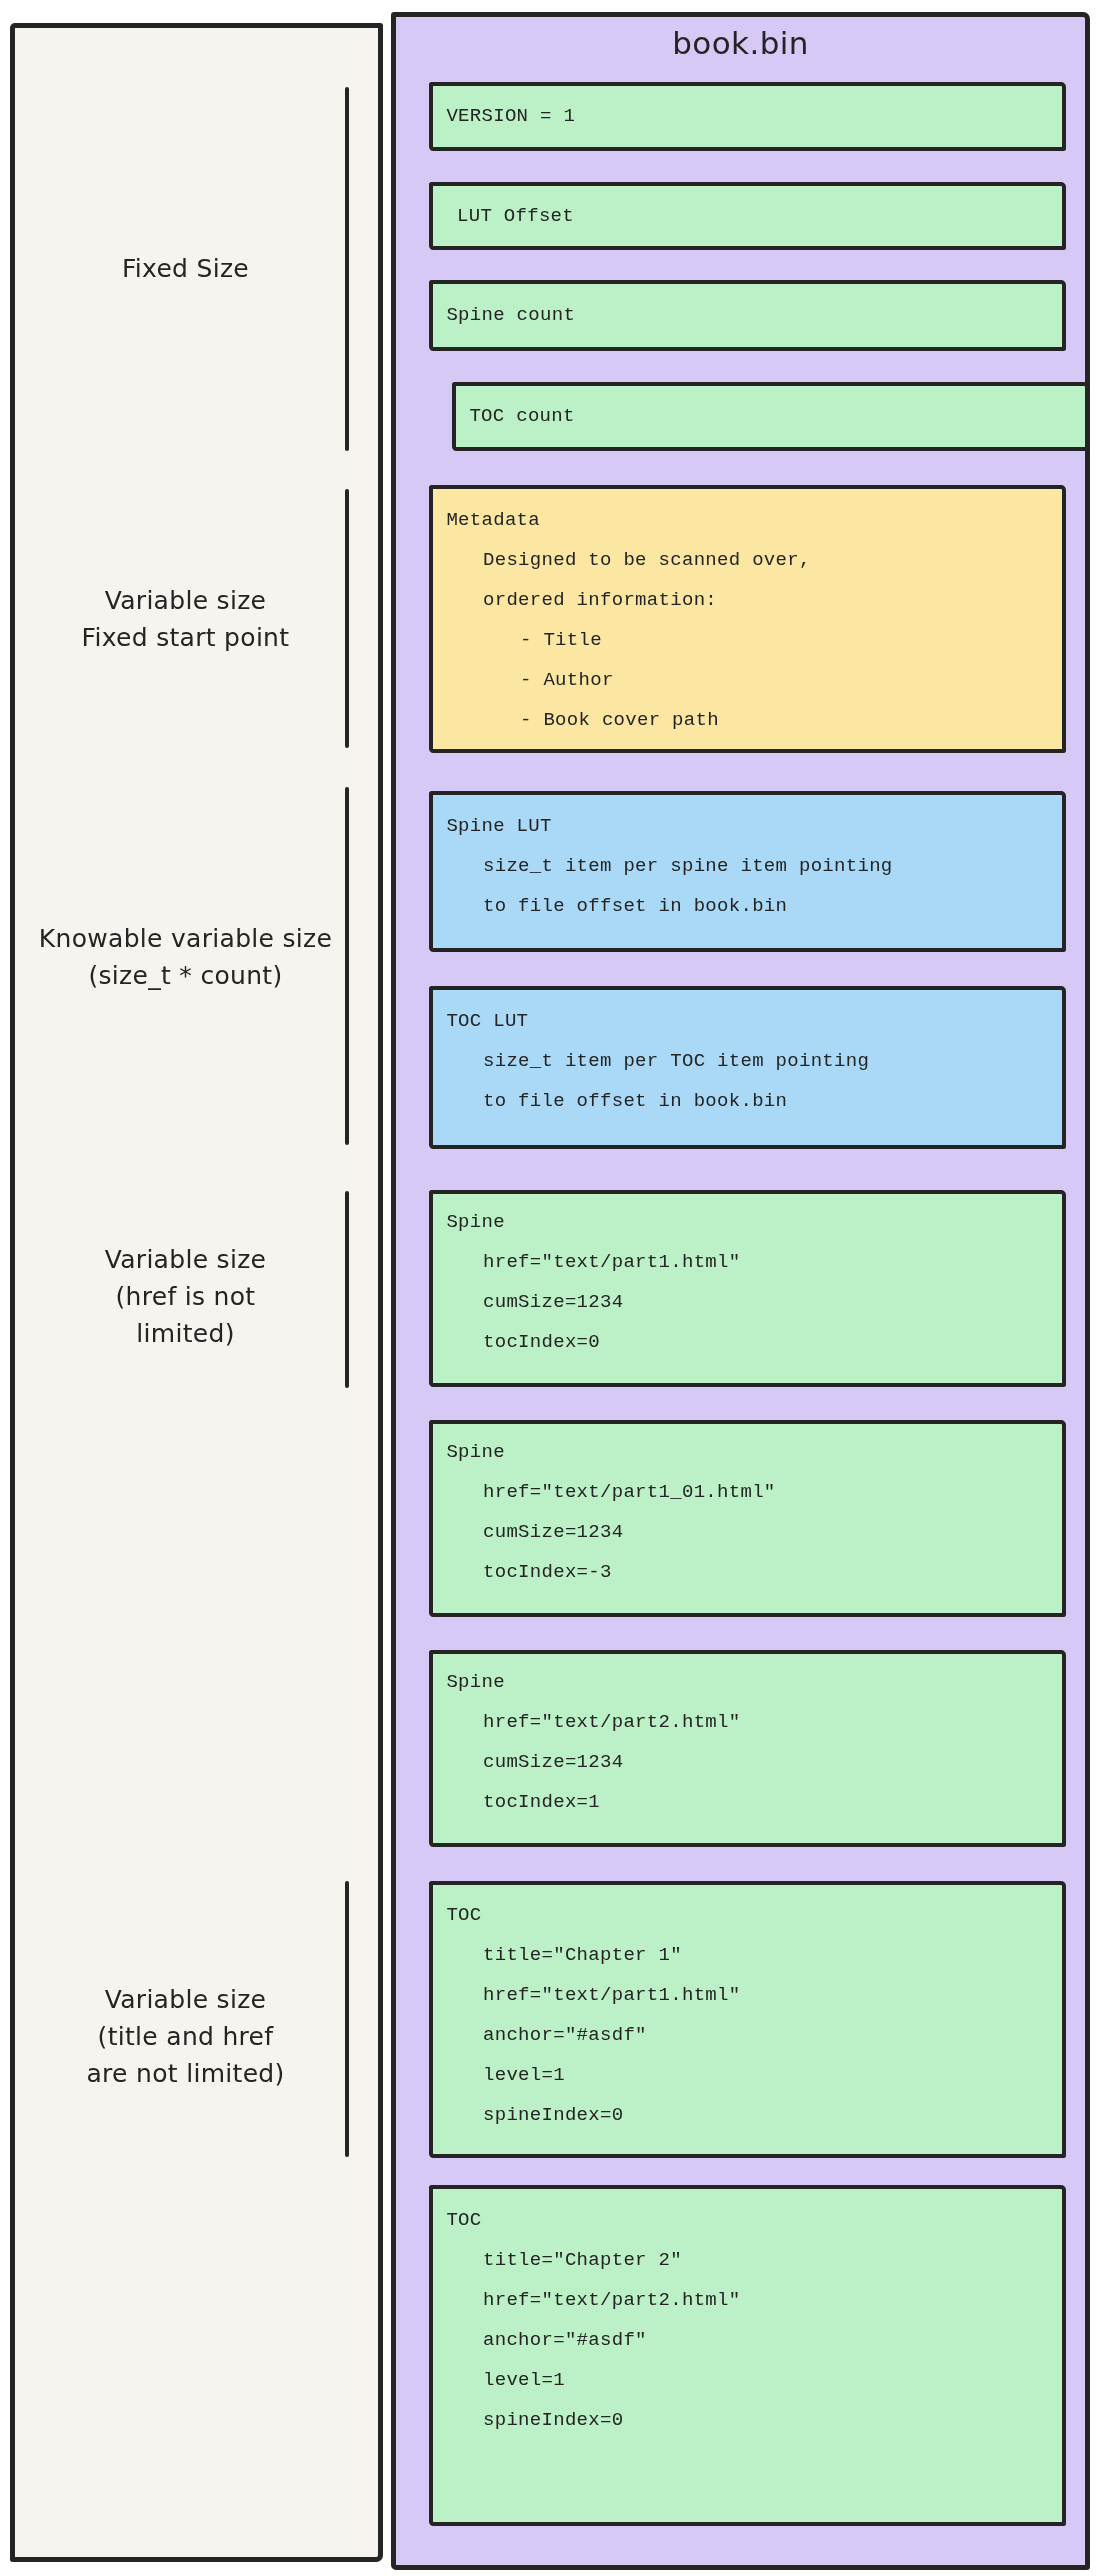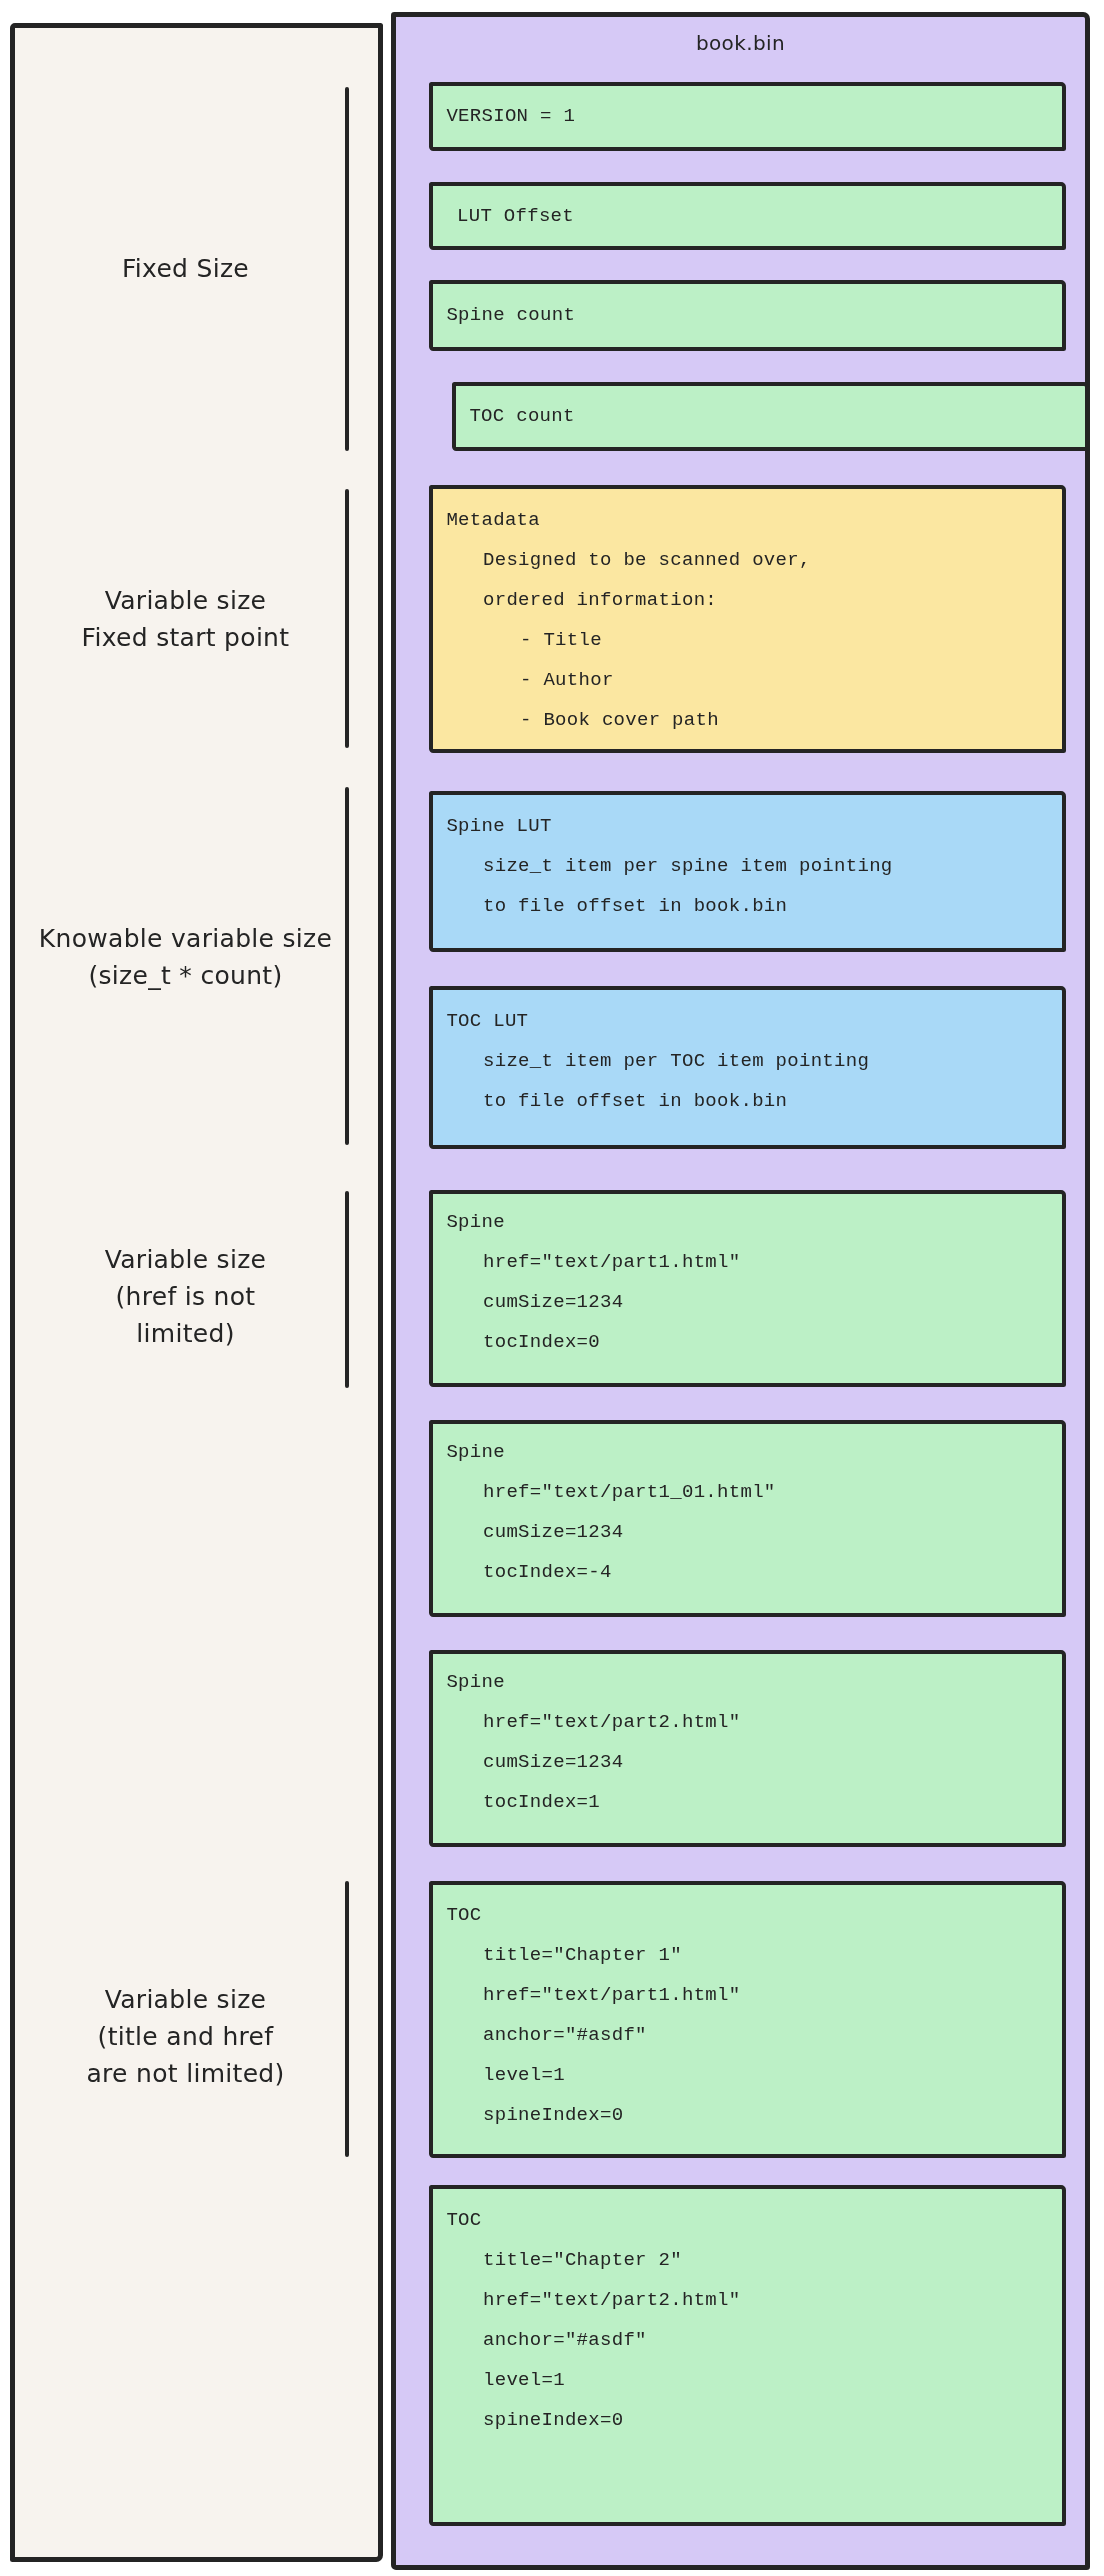"book.bin" .file-title { font-size: 20px -> 31px }
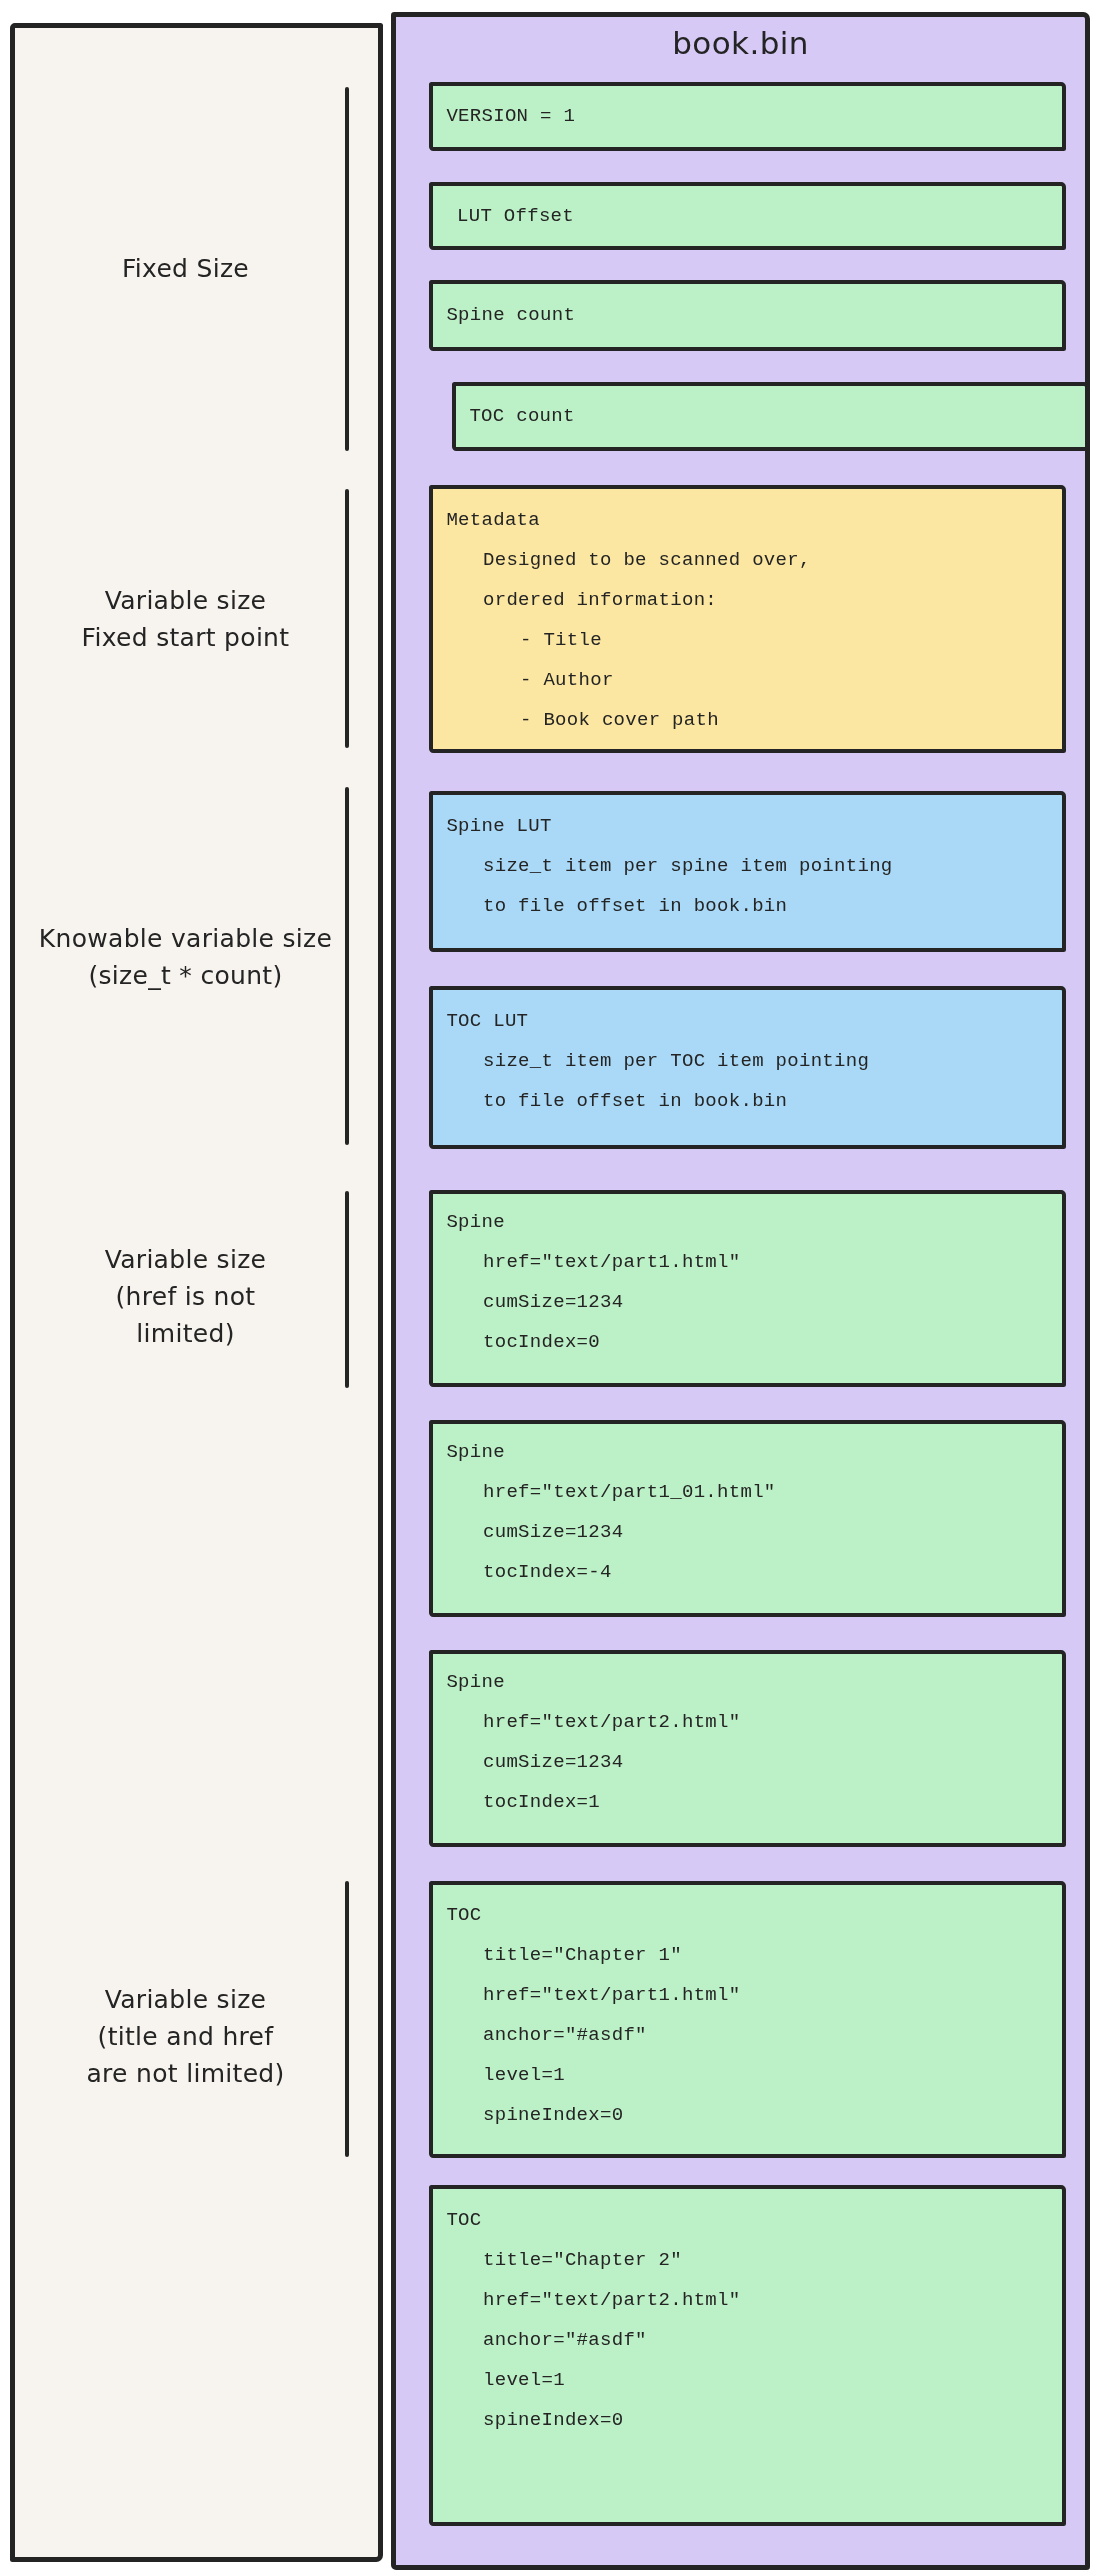"tocIndex=-4" span.line { text: -4 -> -3 }
